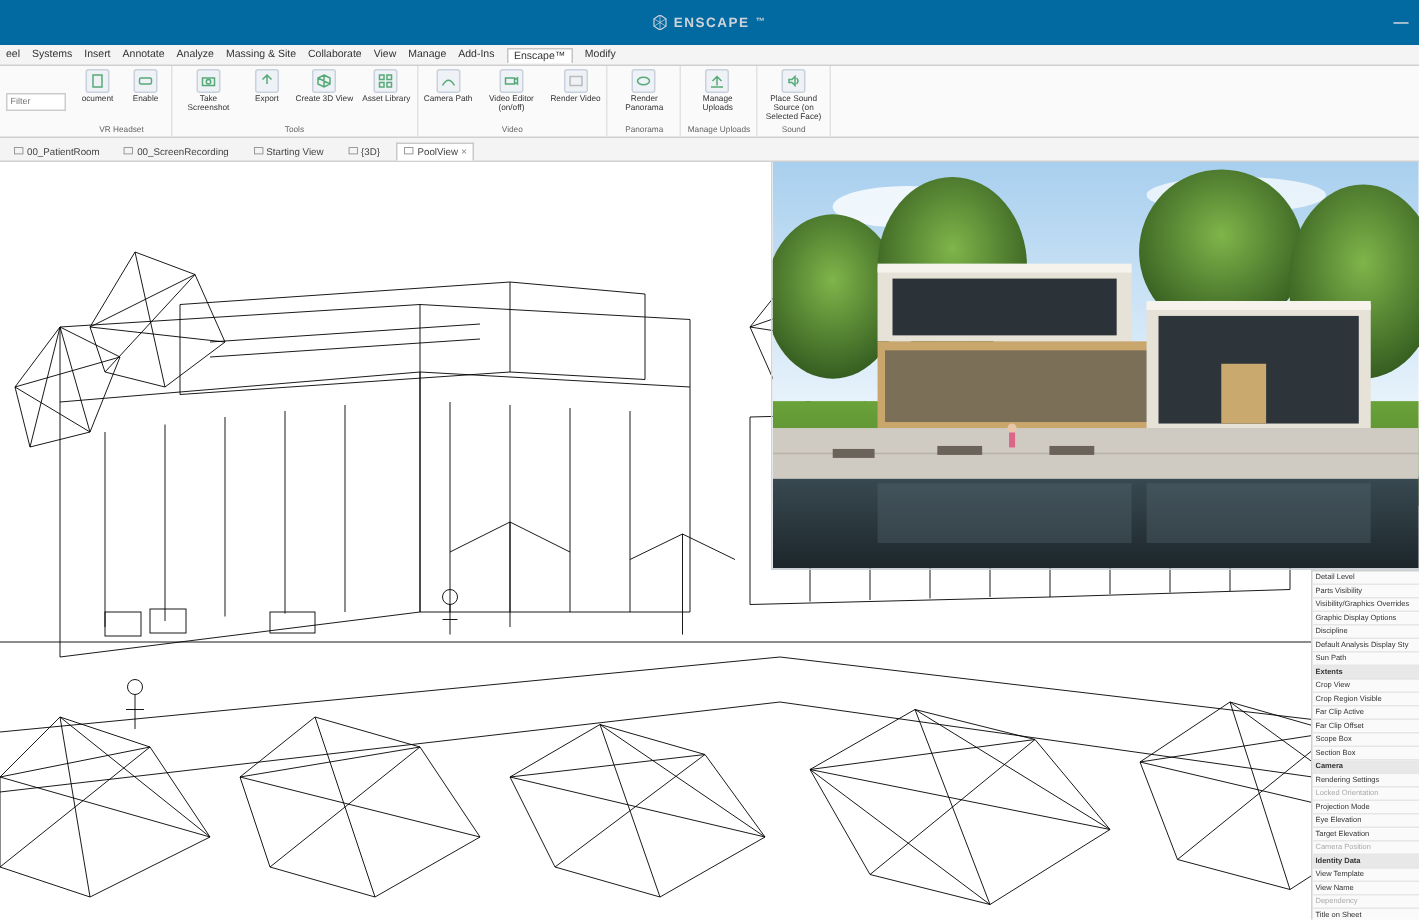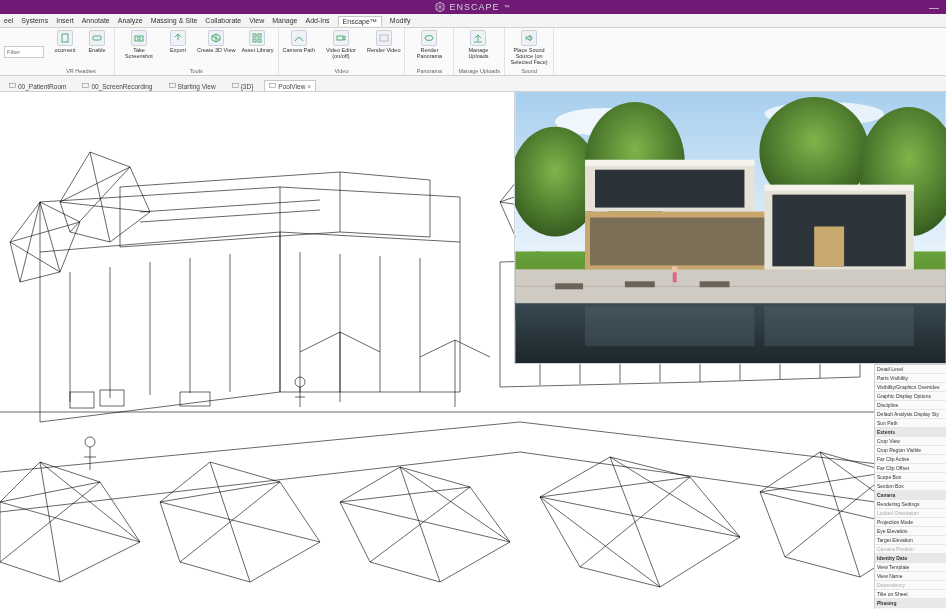"ENSCAPE" .titlebar { background: #701a75 -> #0369a1; font-weight: none -> bold; height: 14px -> 30px }
